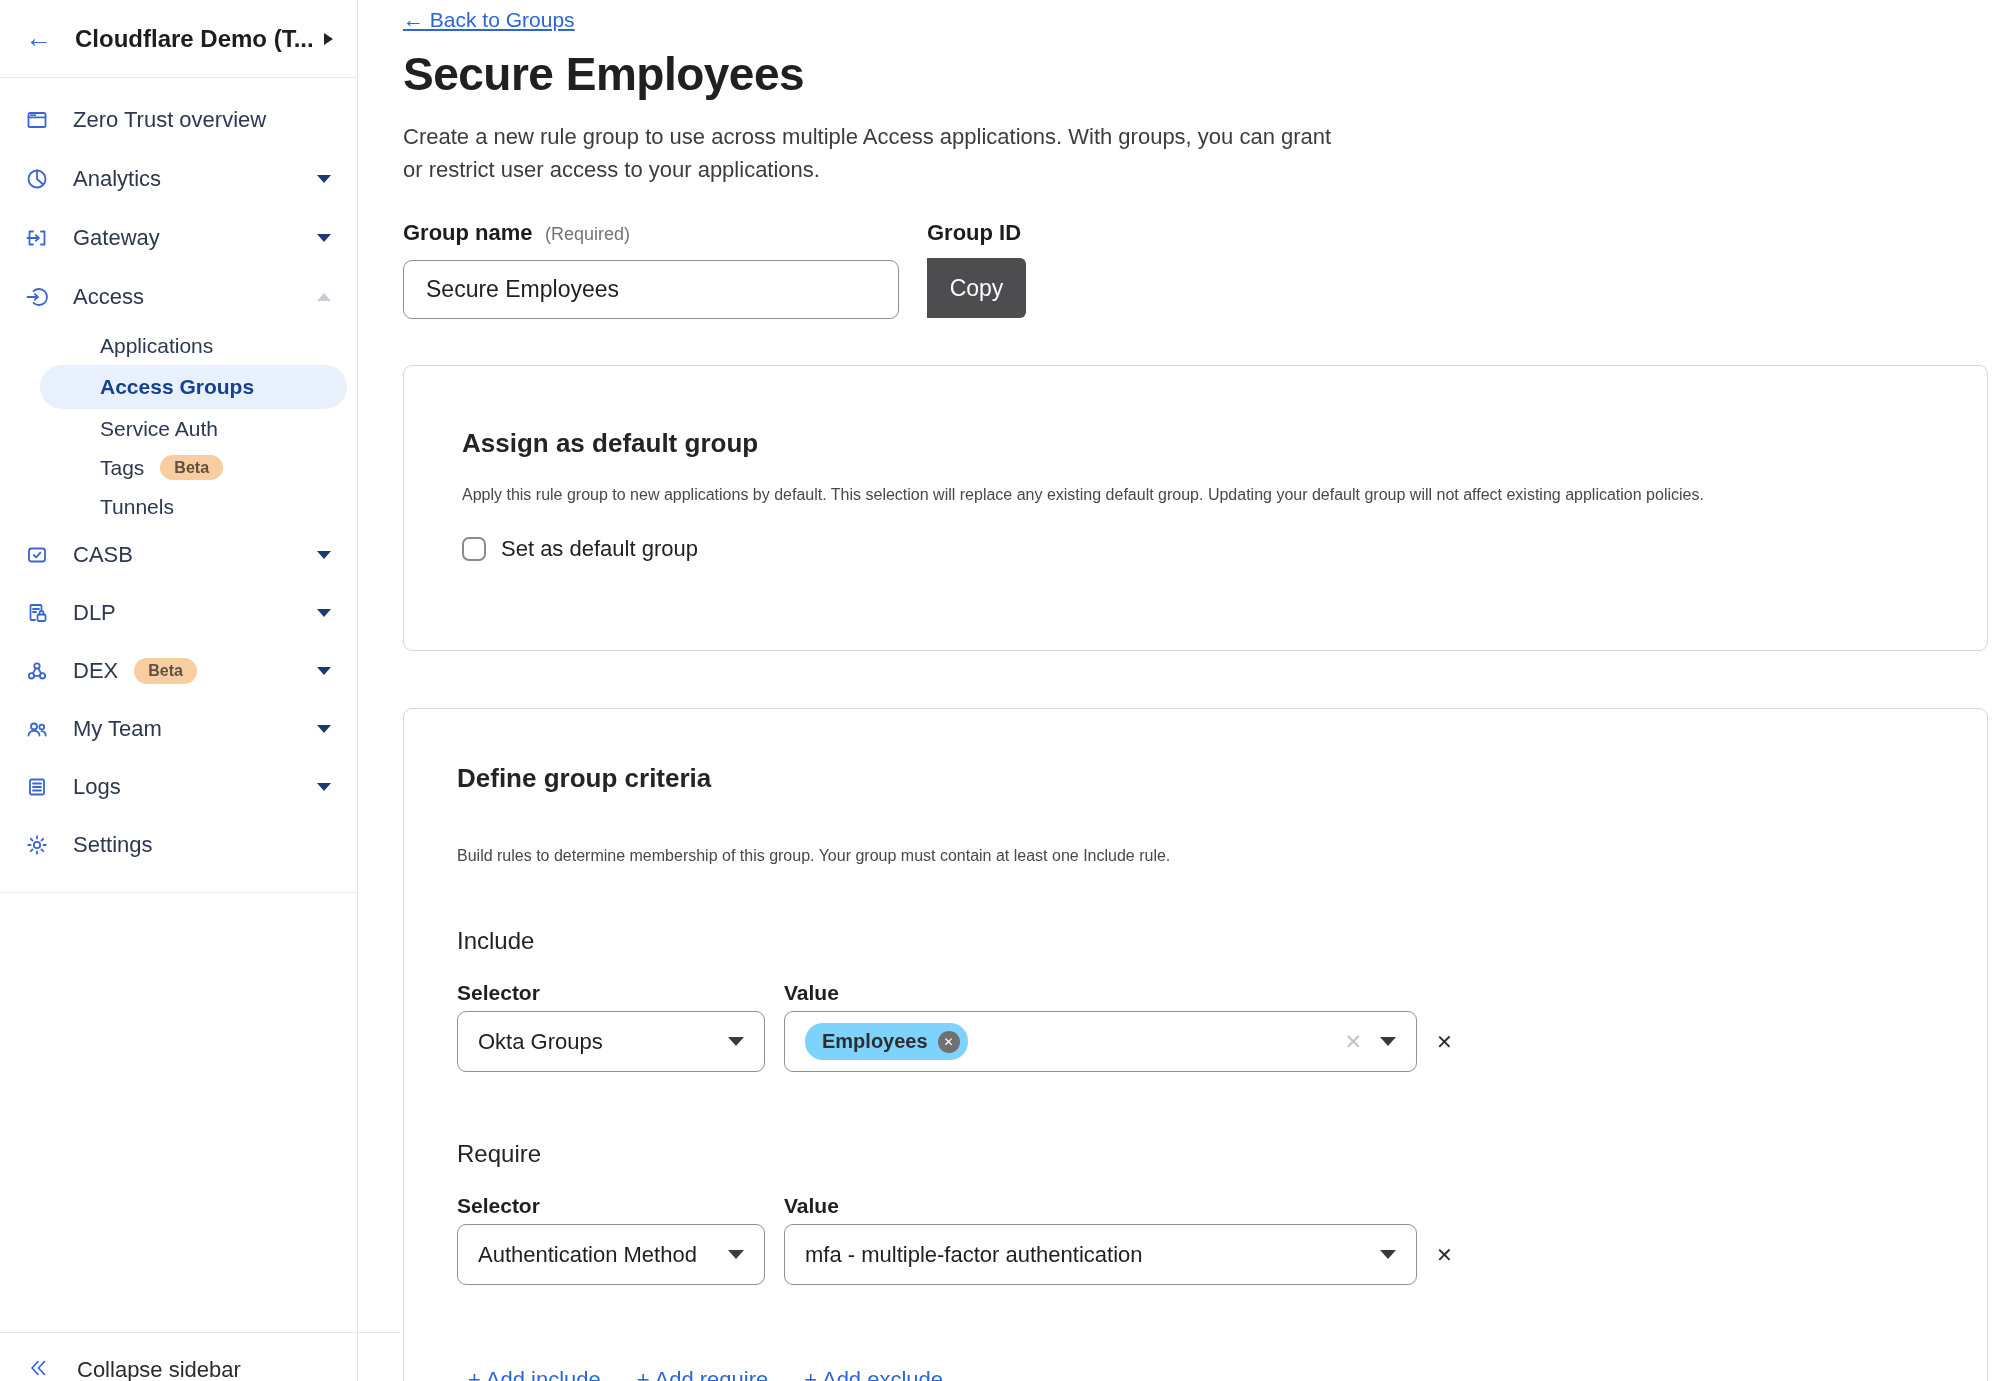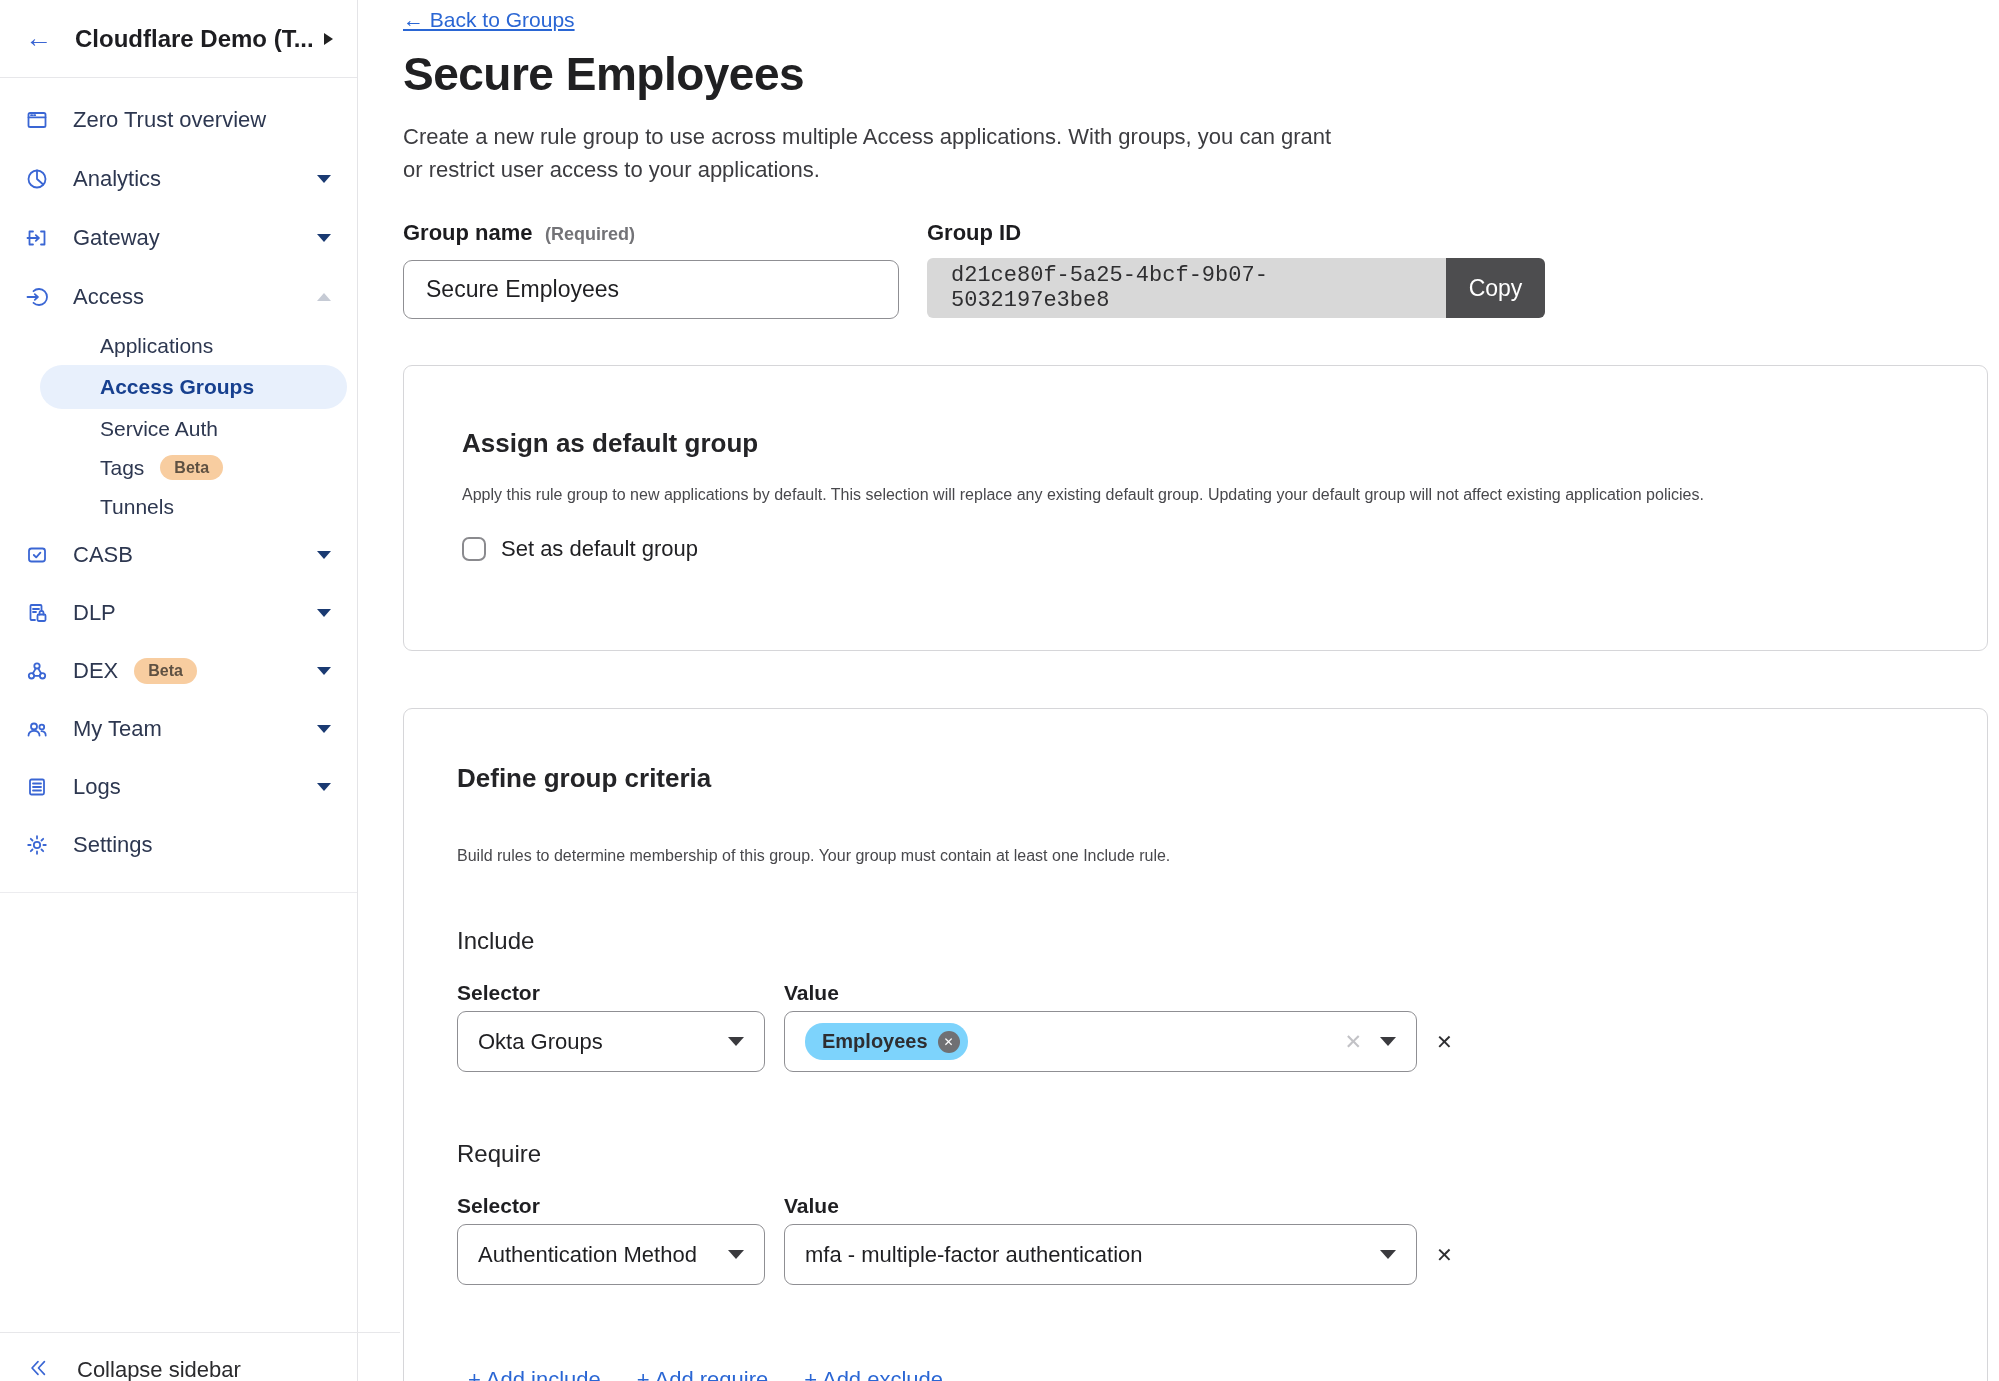"(Required)" .required { font-weight: bold -> normal }
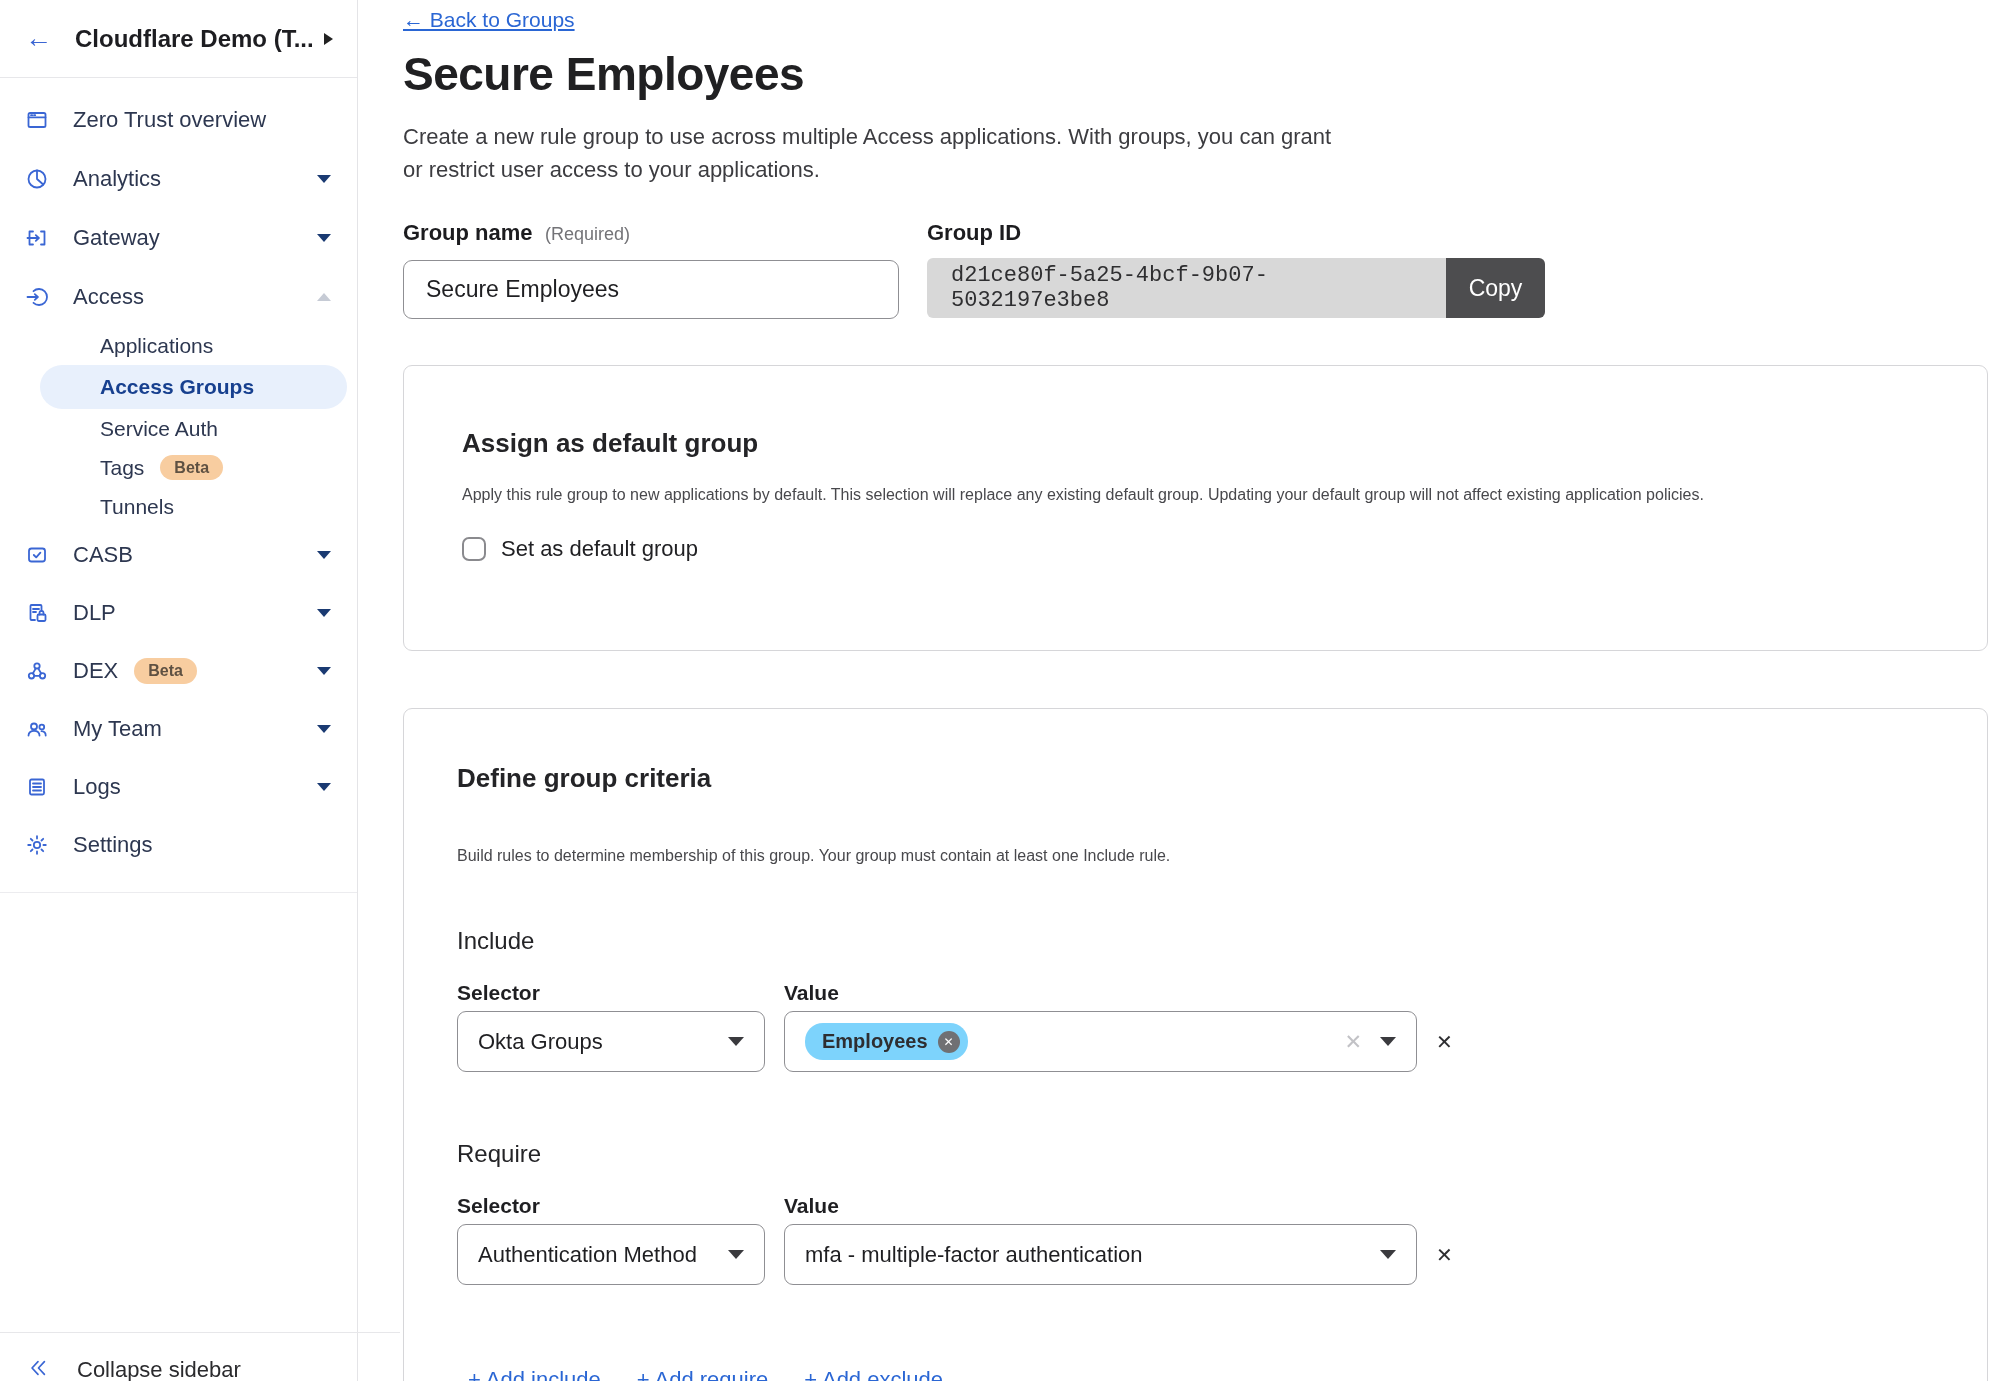"d21ce80f-5a25-4bcf-9b07-5032197e3be8" div.id-box { html: <div>d21ce80f-5a25-4bcf-9b07-5032197e3be8</div> -> none }
